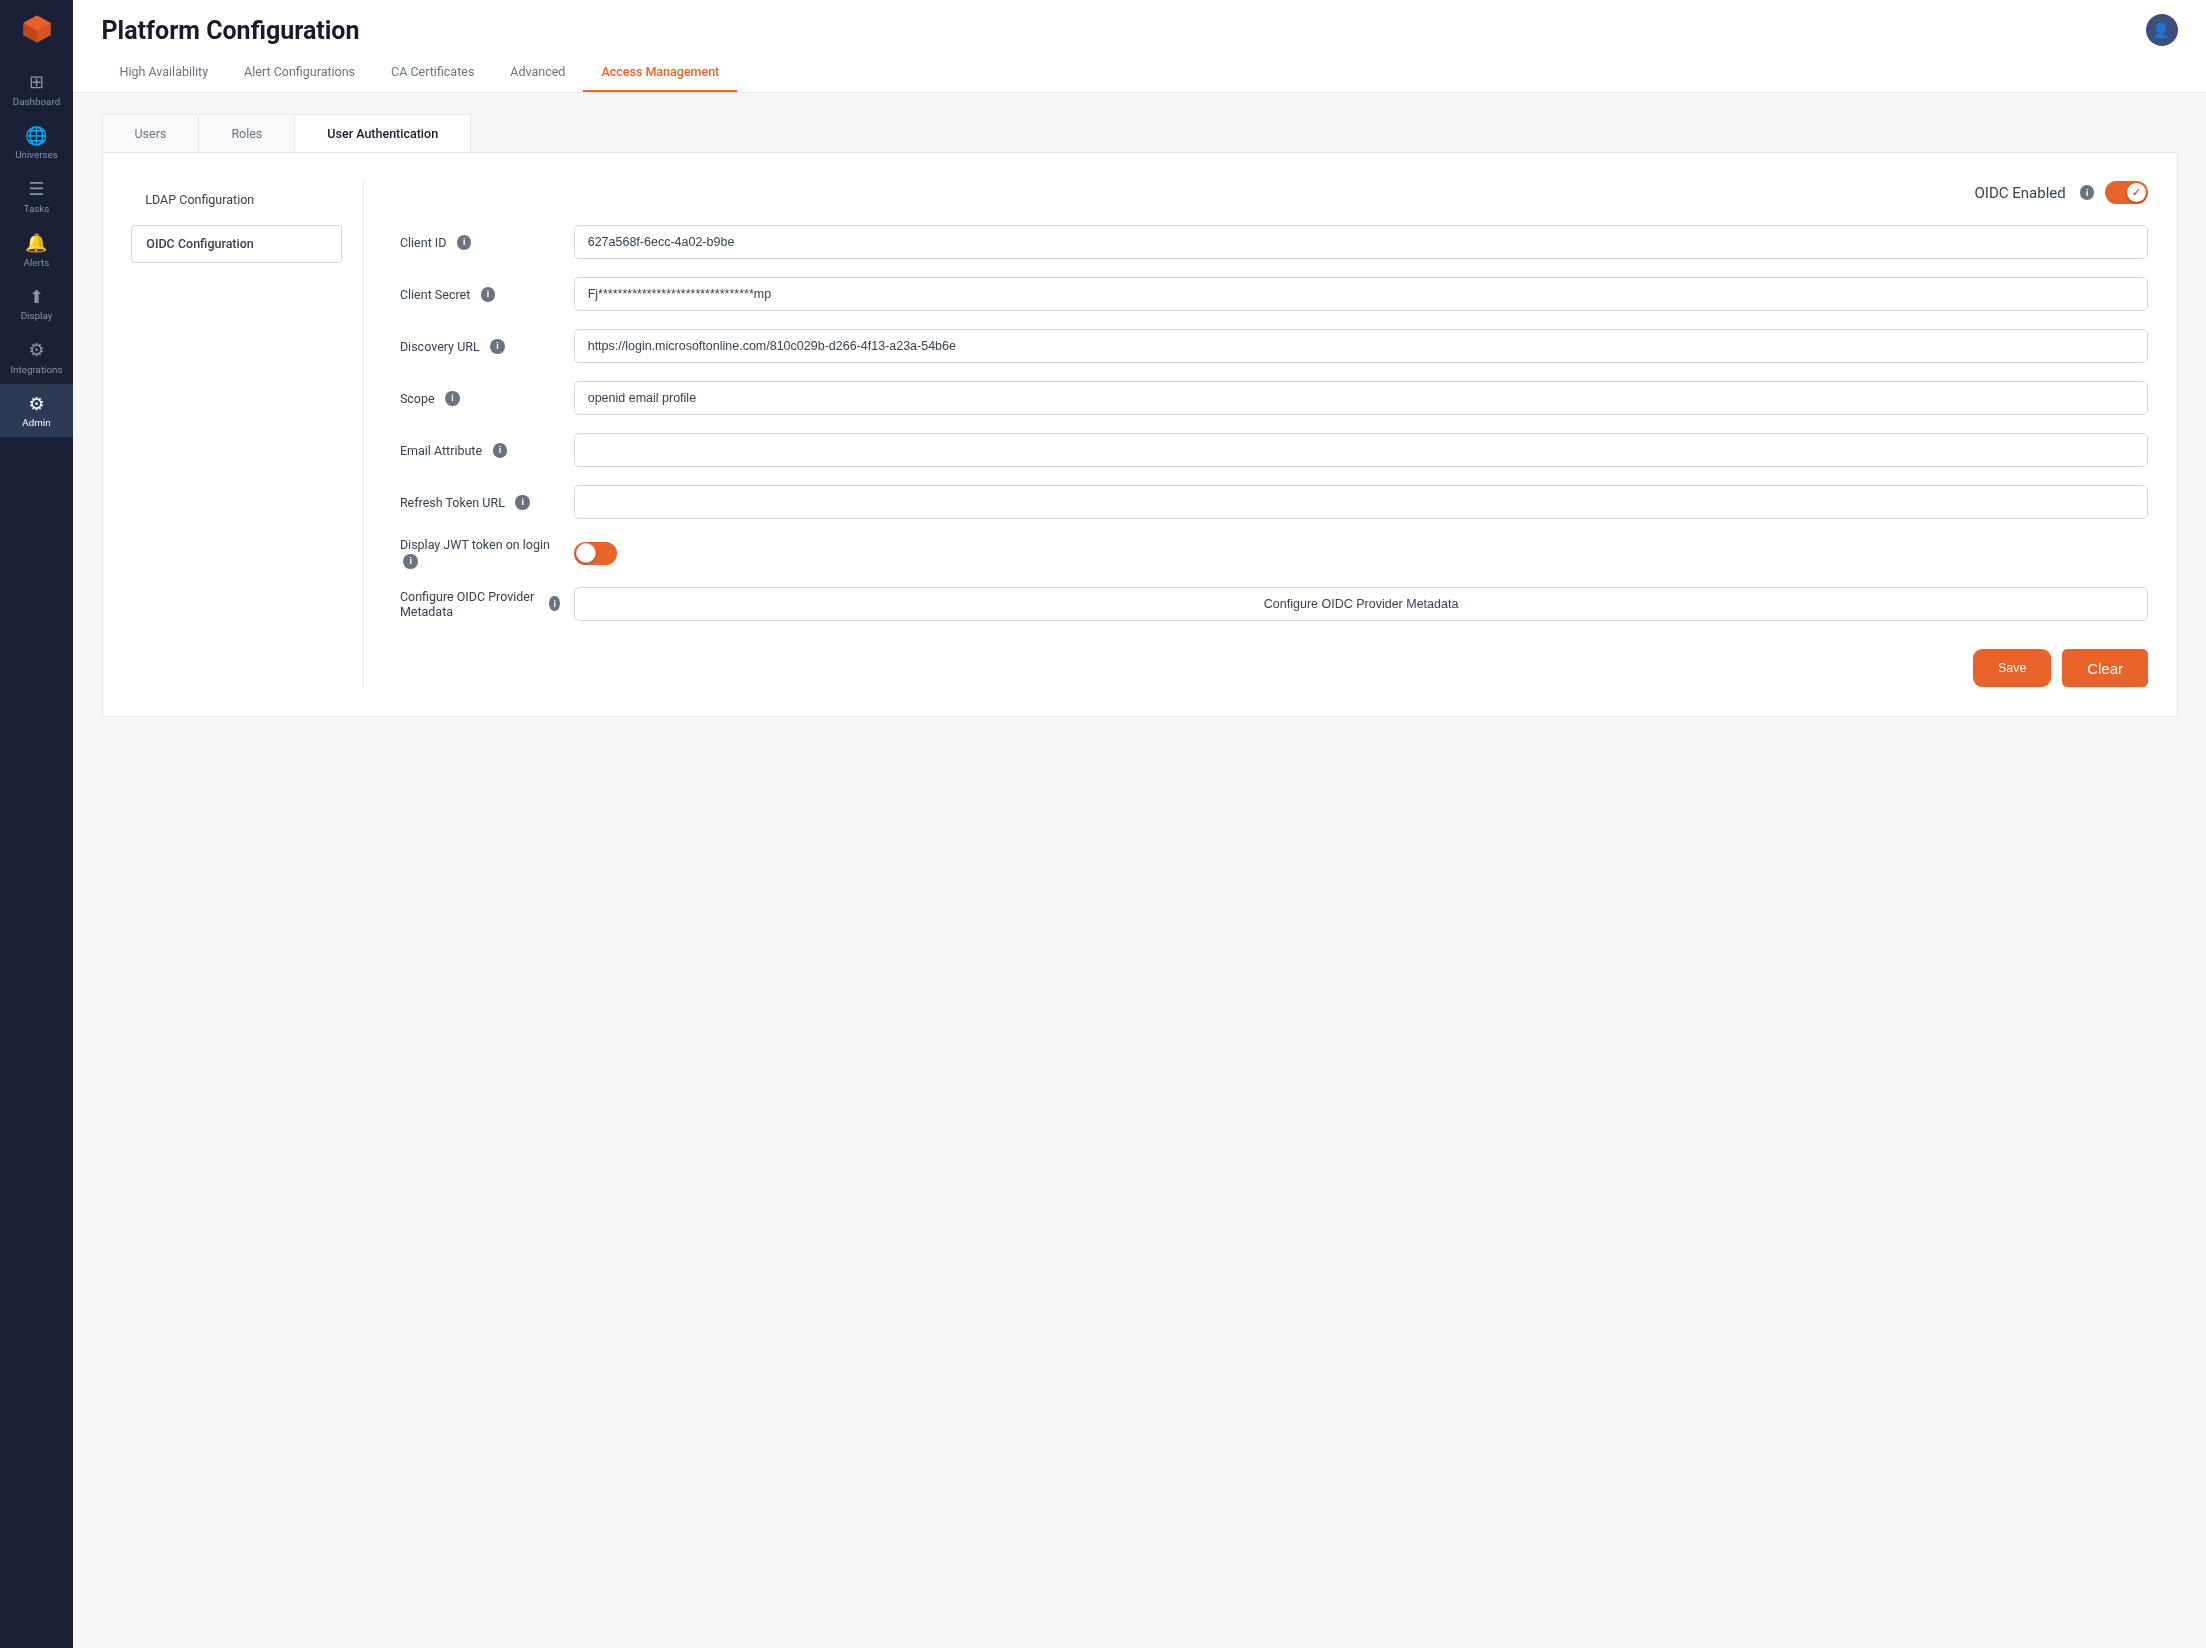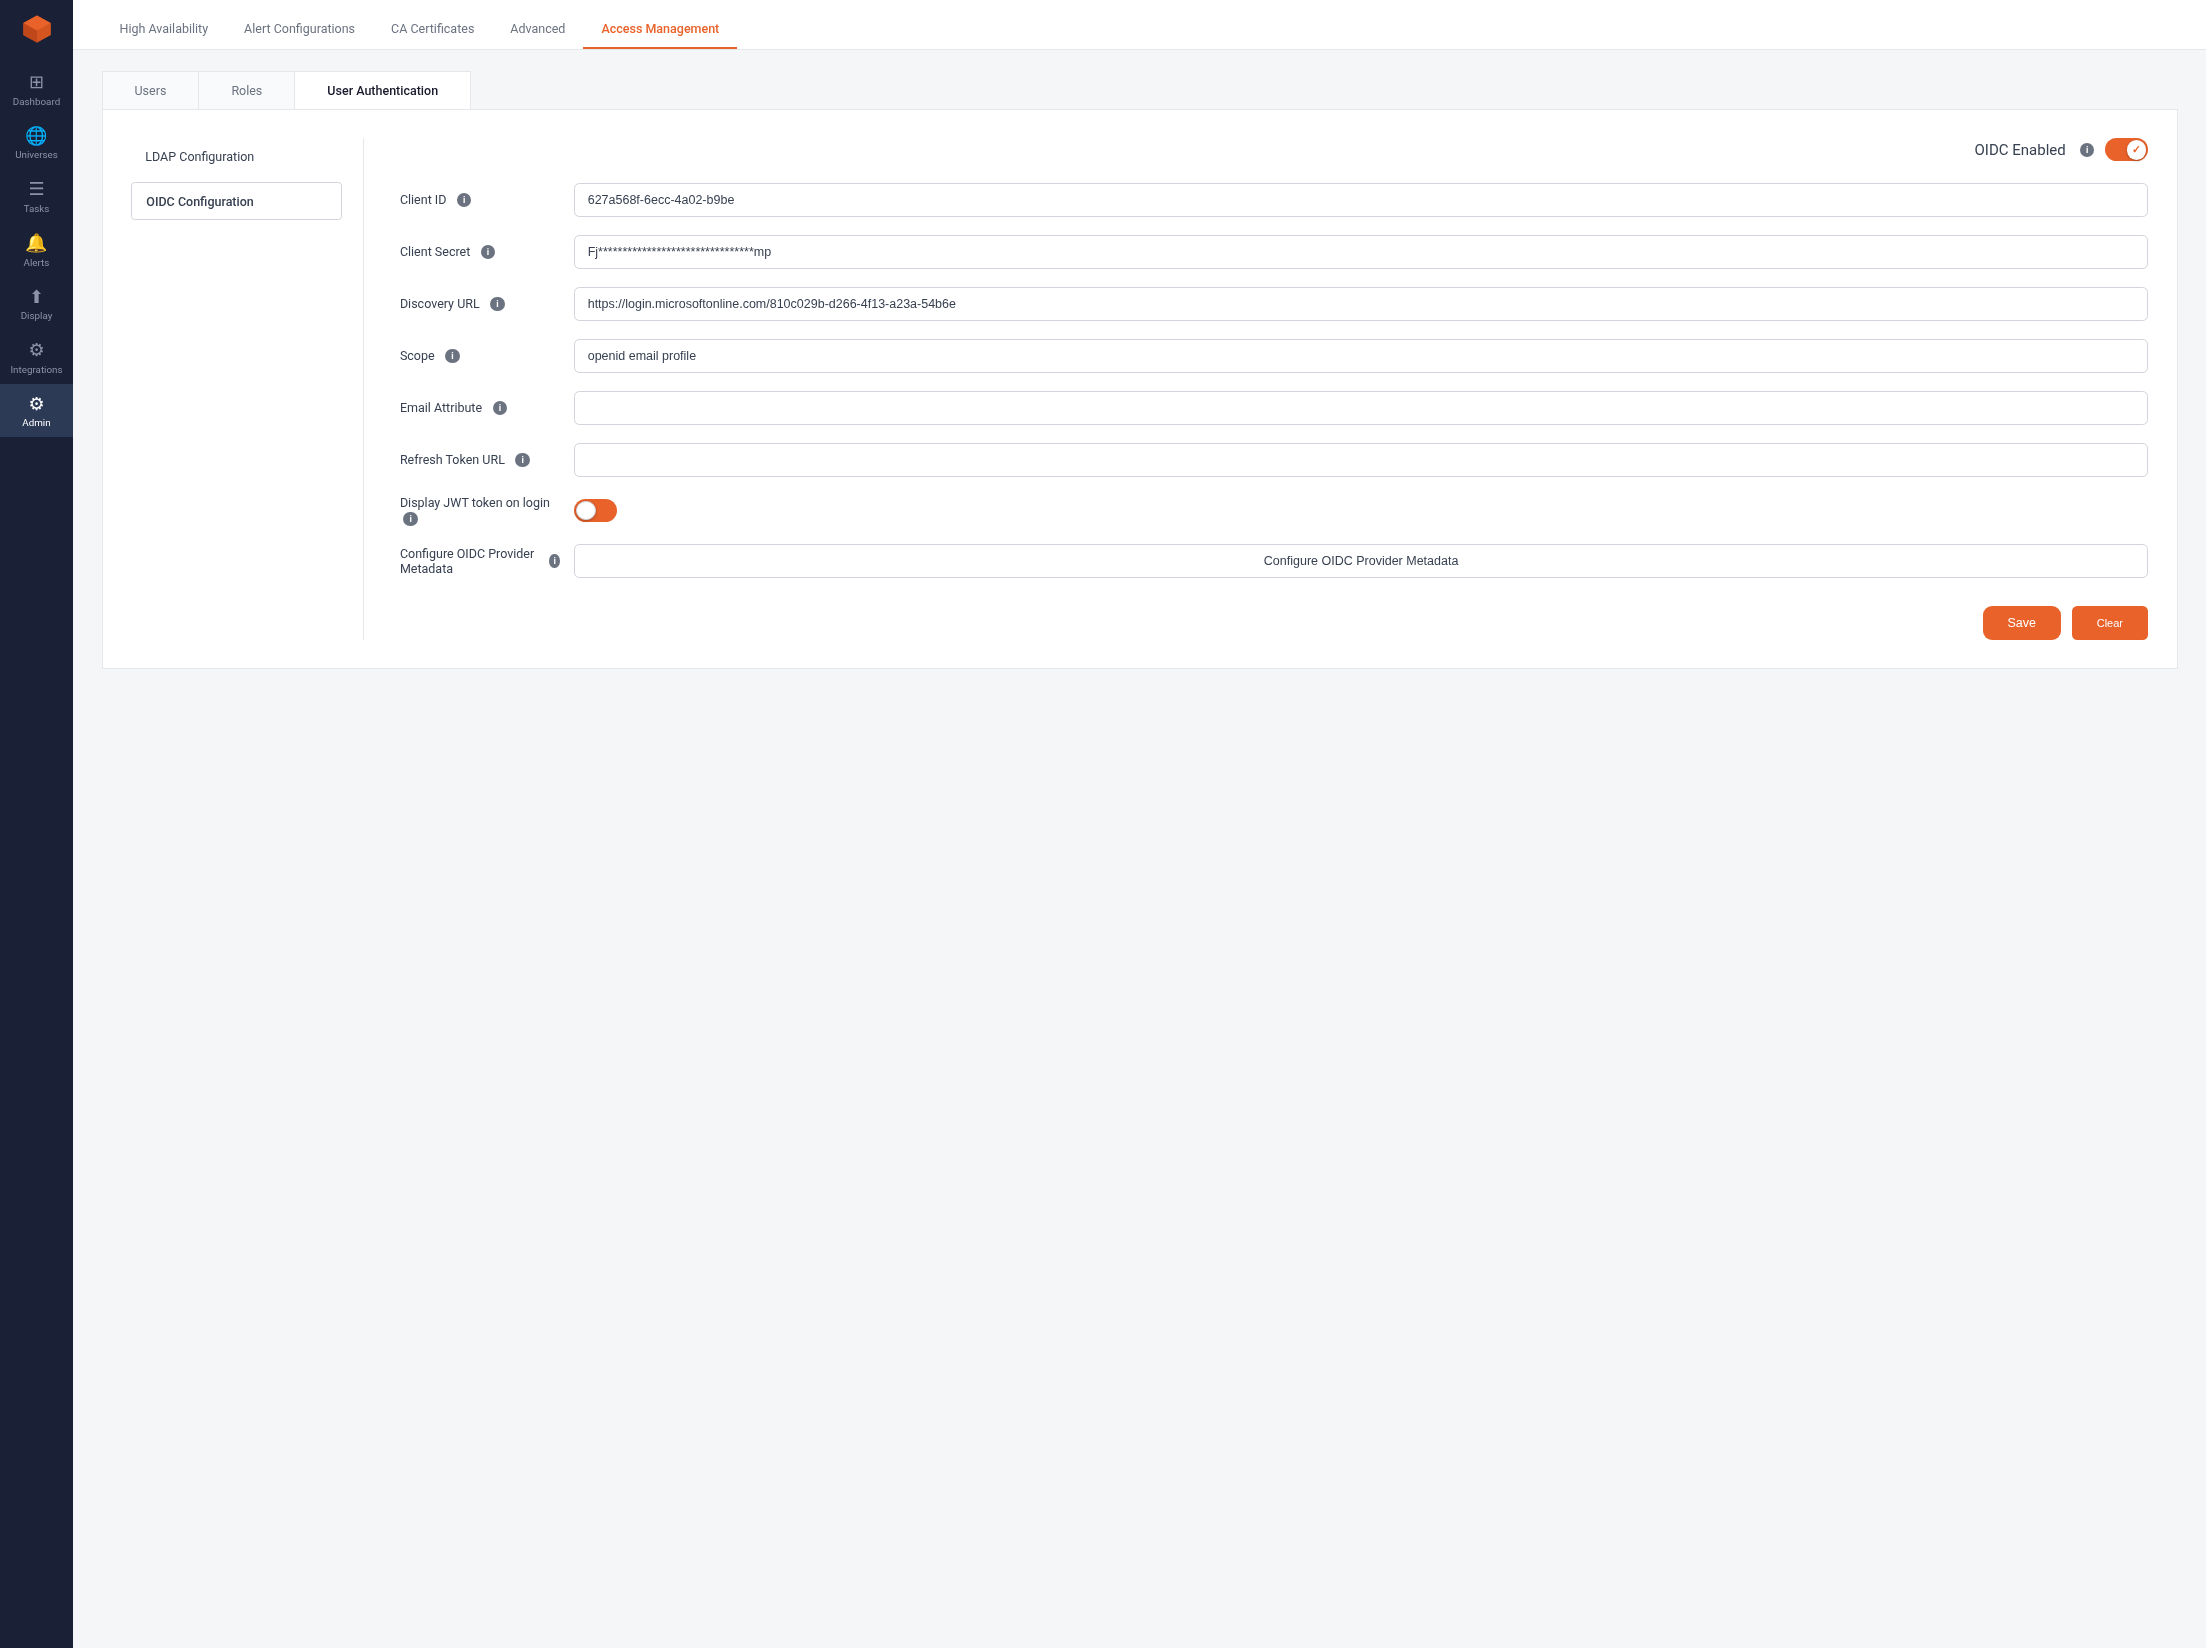"Platform Configuration" div.header-top { html: none -> <div> <h1>Platform Configuration</h1> <div> <span>👤</span> </div> </div> }
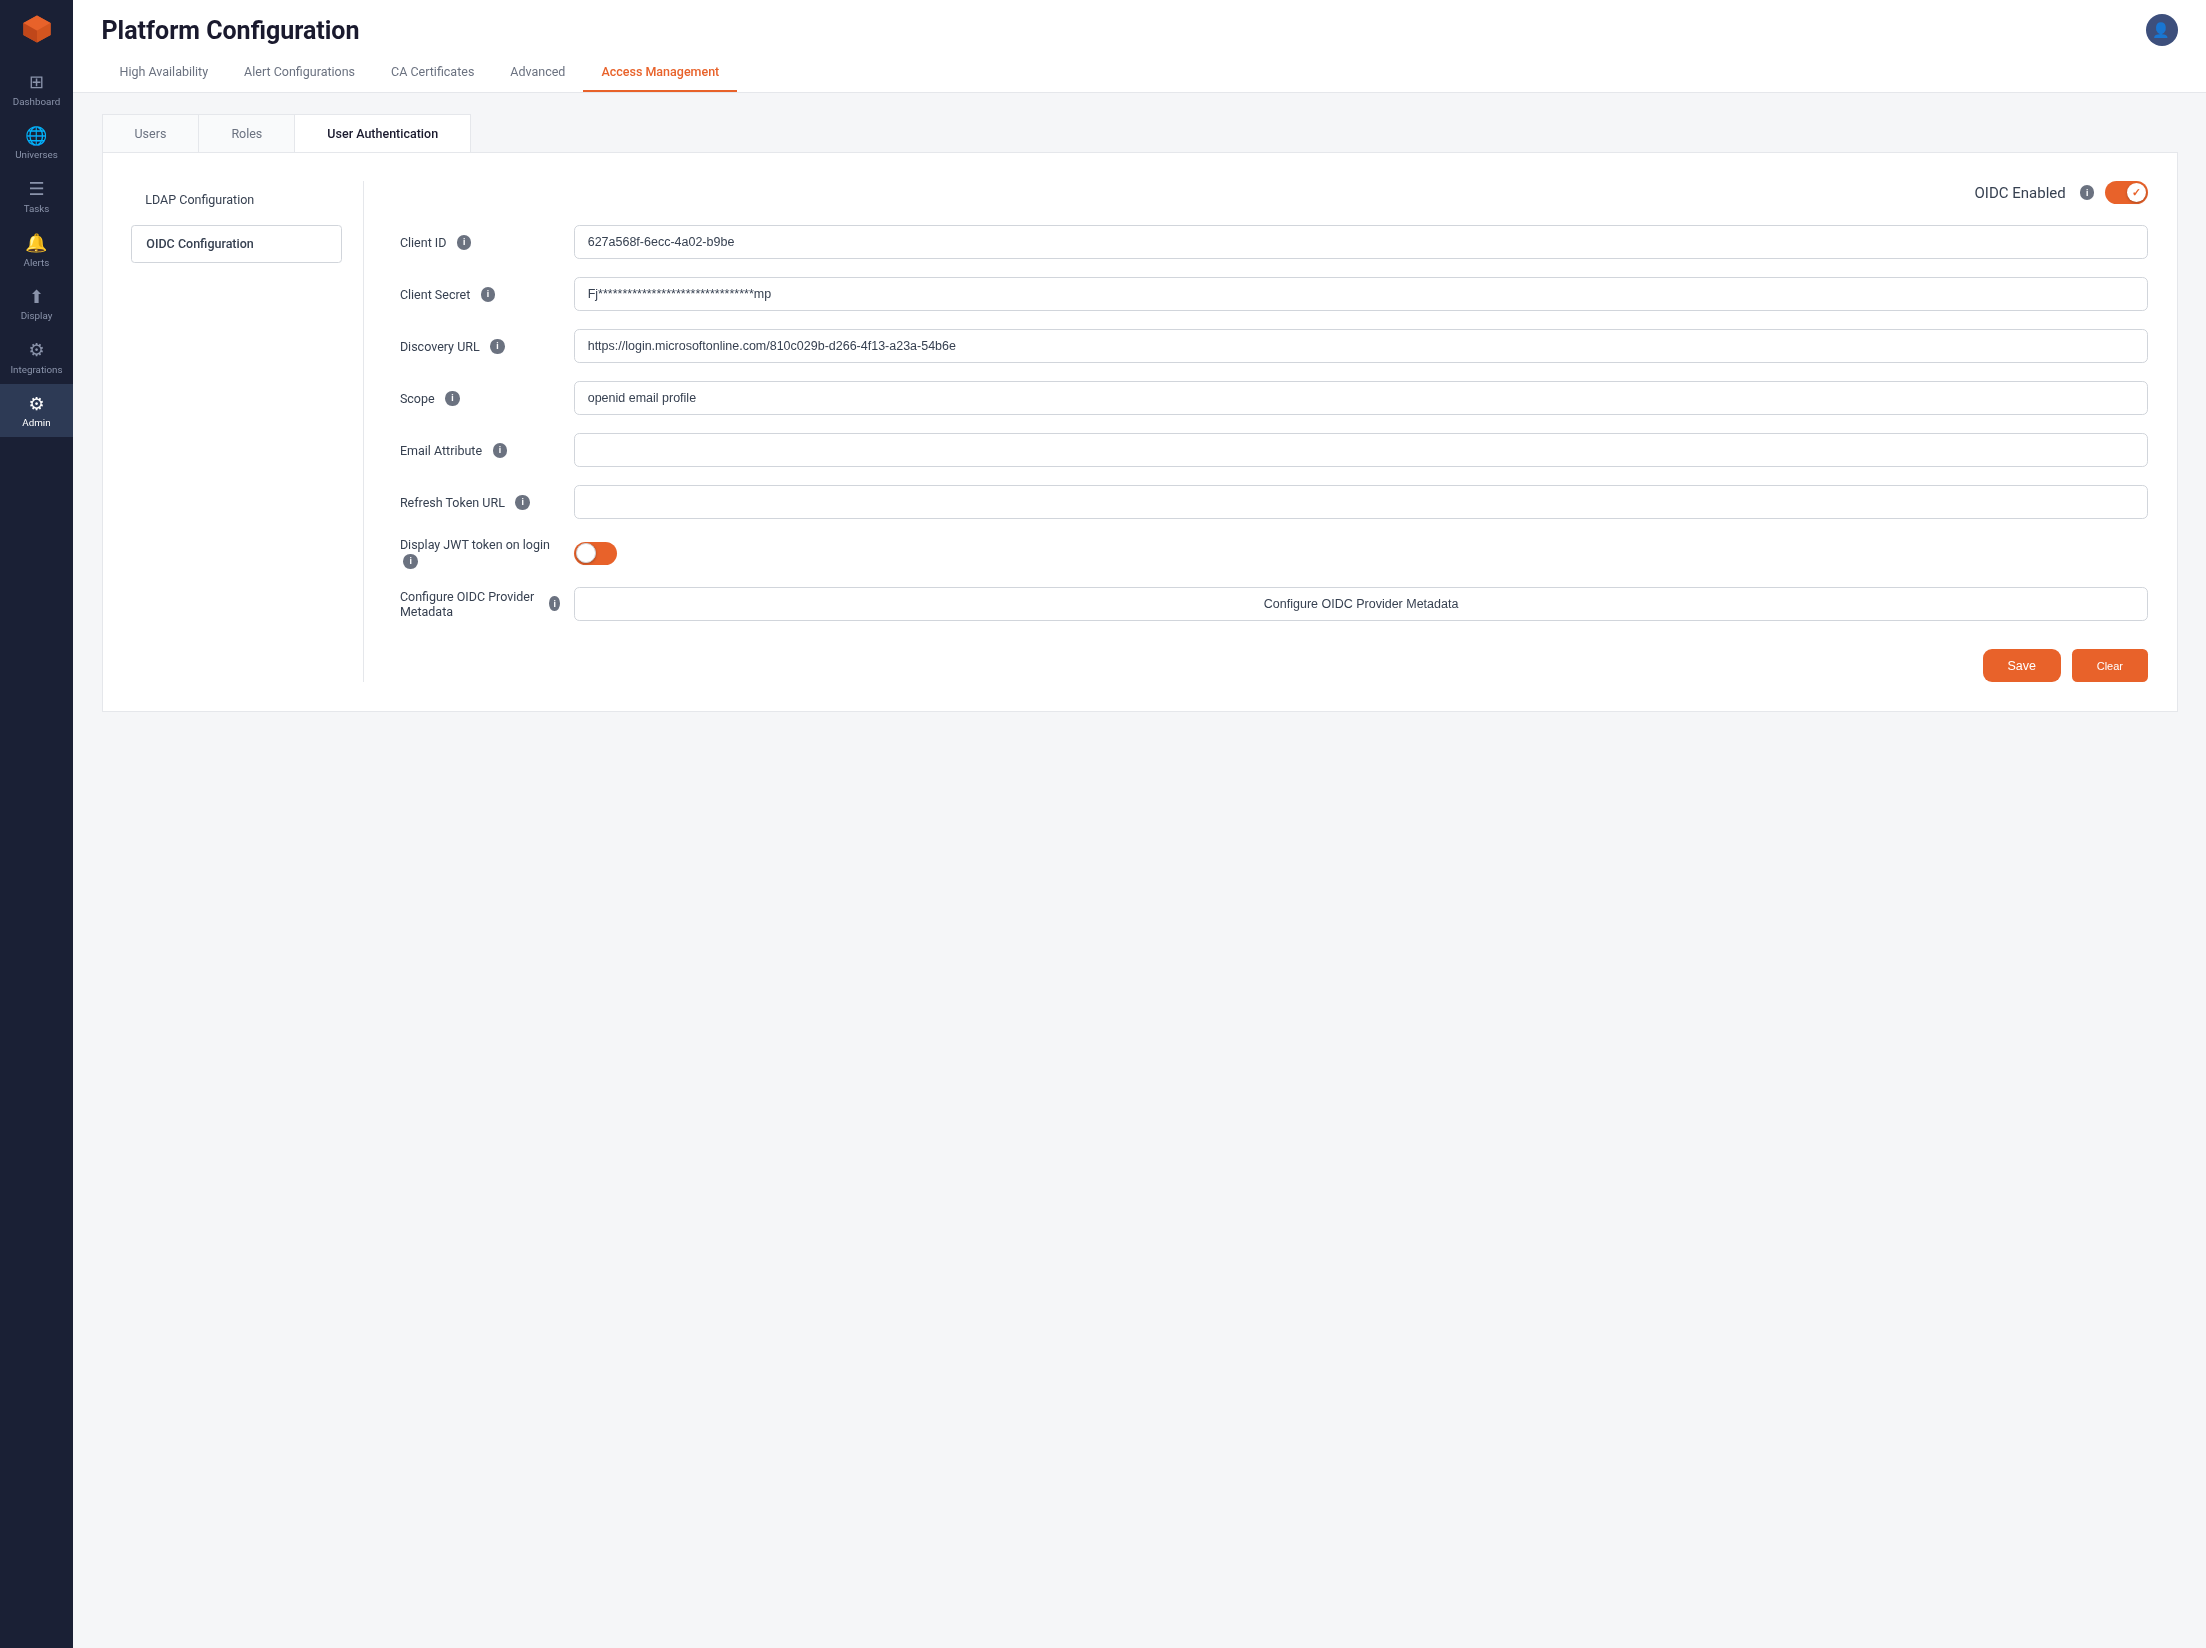"Clear" .btn-clear { font-size: 11px -> 15px }
